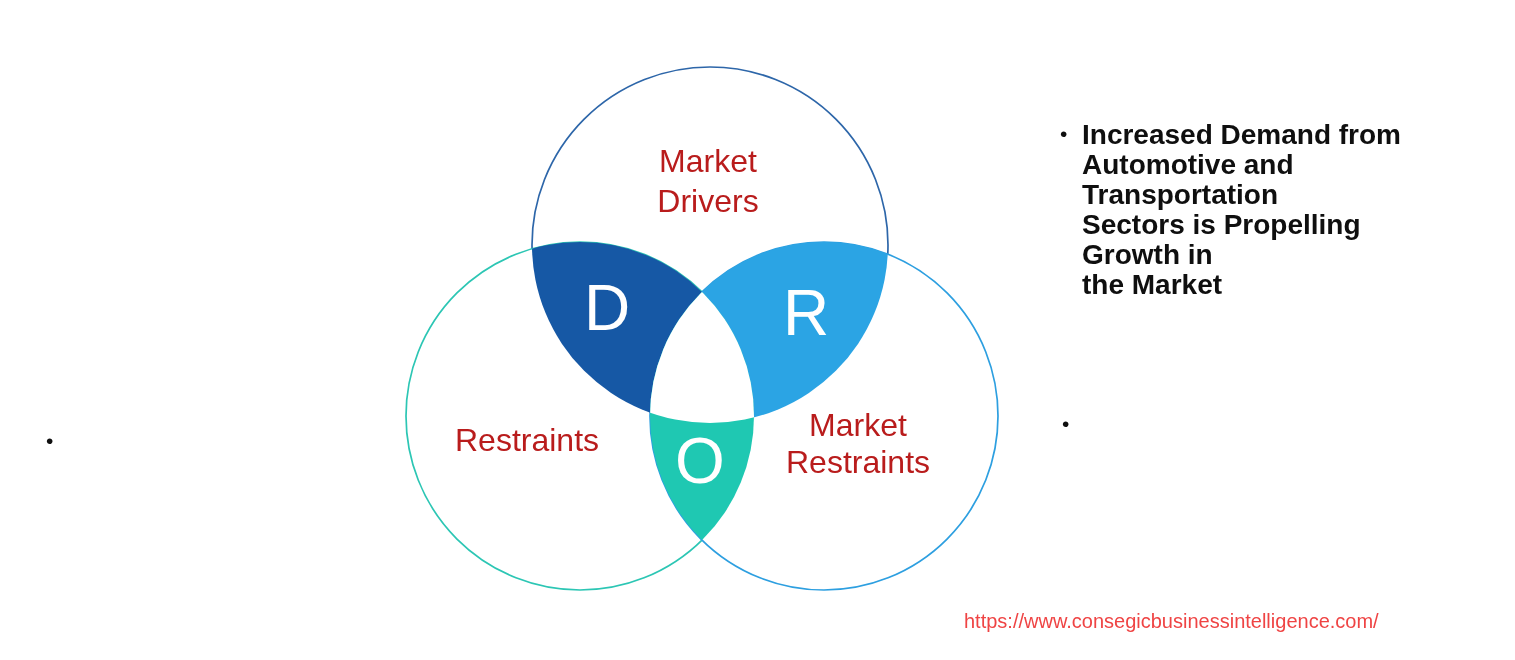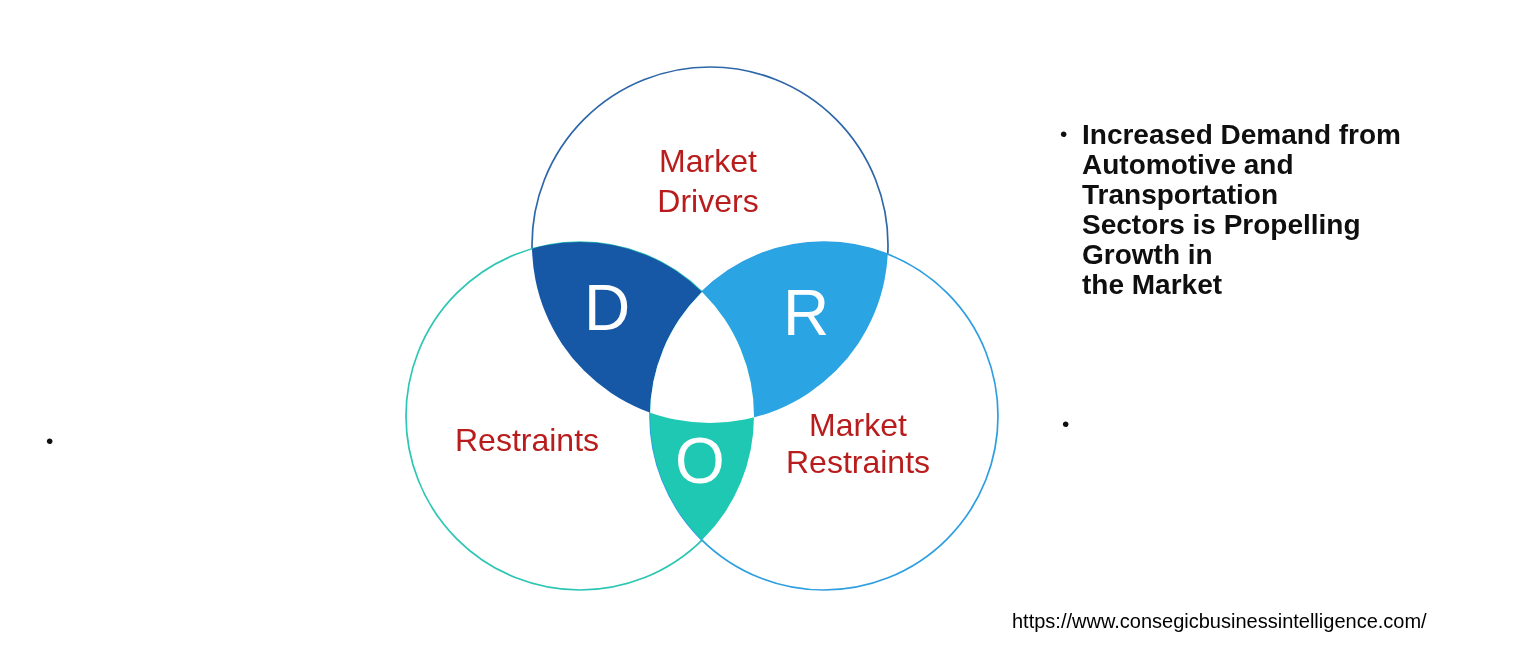"https://www.consegicbusinessintelligence" .footer-url { color: #000000 -> #ef4444; left: 1012px -> 964px }
